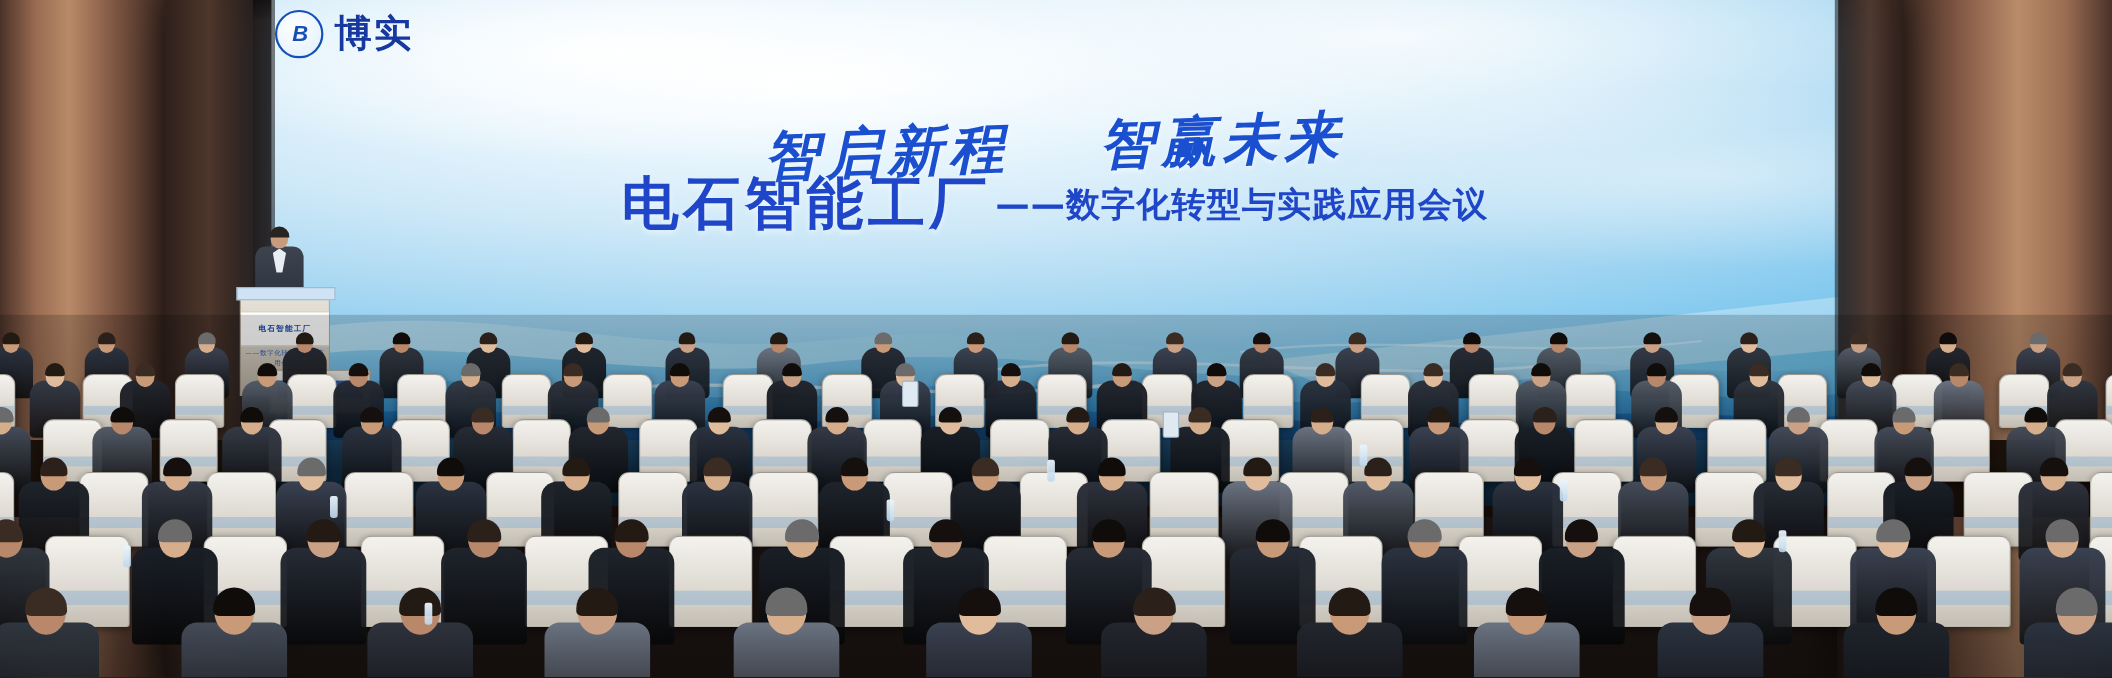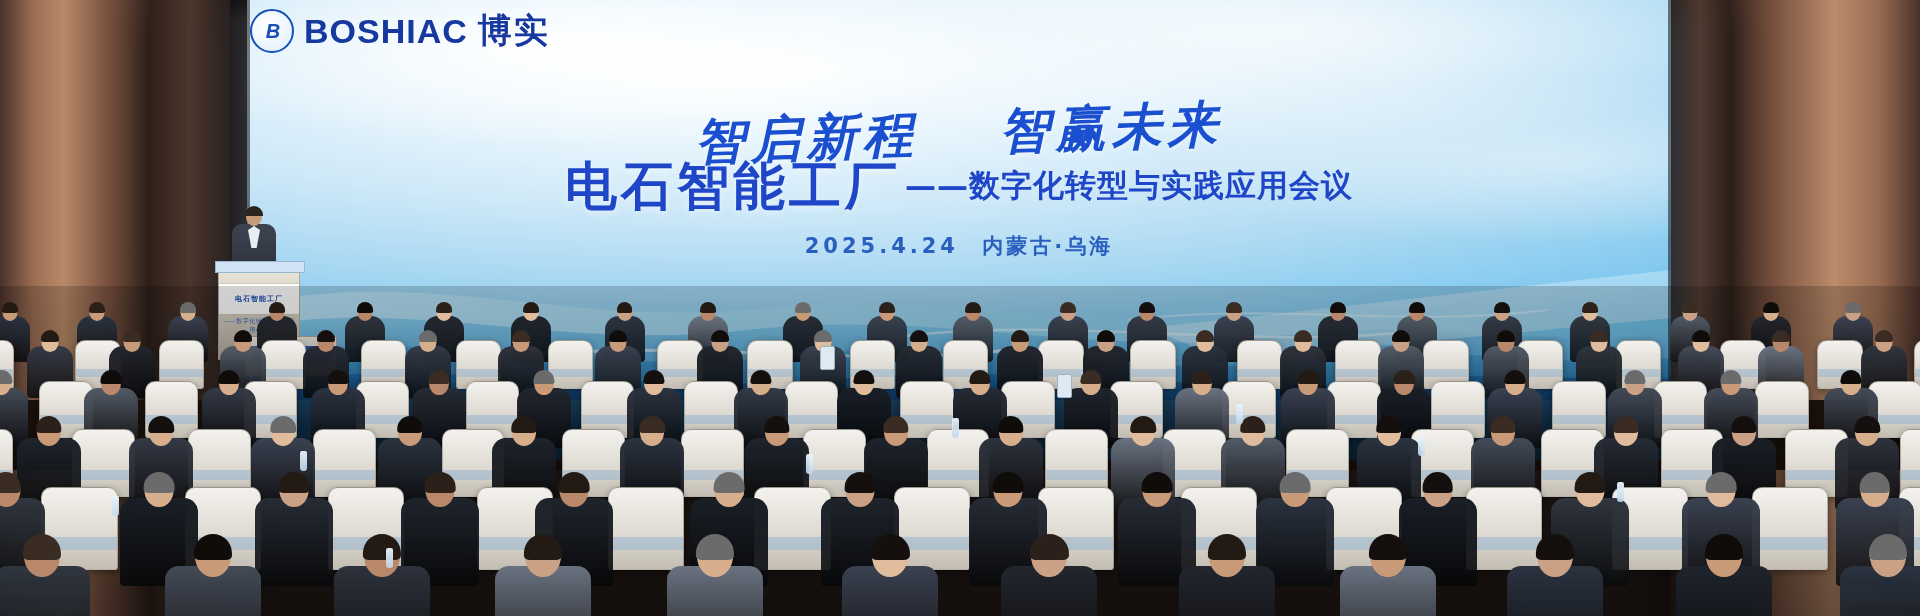"BOSHIAC" span.logo-en { html: <span>BOSHIAC</span> -> none }
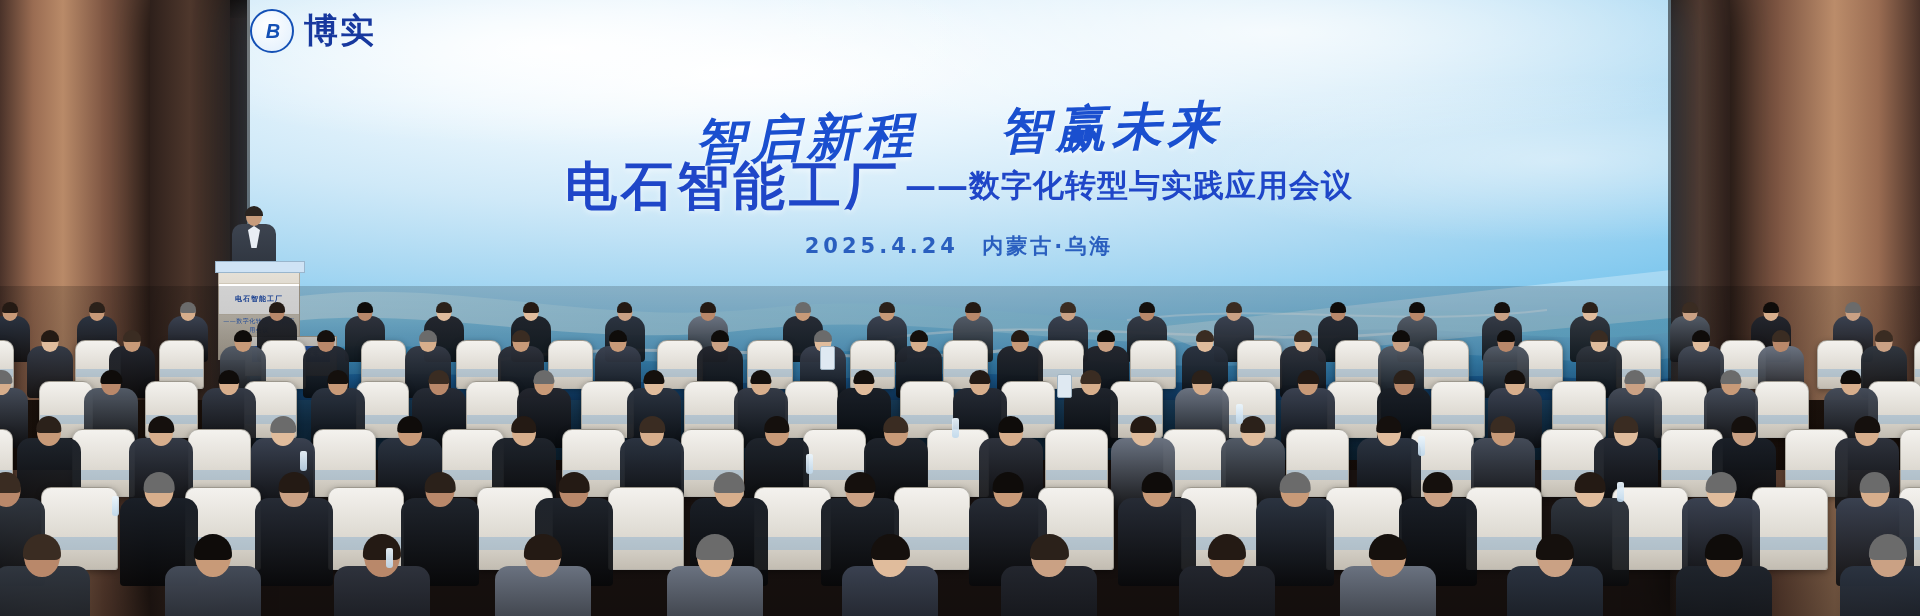"2025.4.24 内蒙古·乌海" div.date-row { html: <div> <span>2025.4.24</span> <span>内蒙古·乌海</span> </div> -> none }
